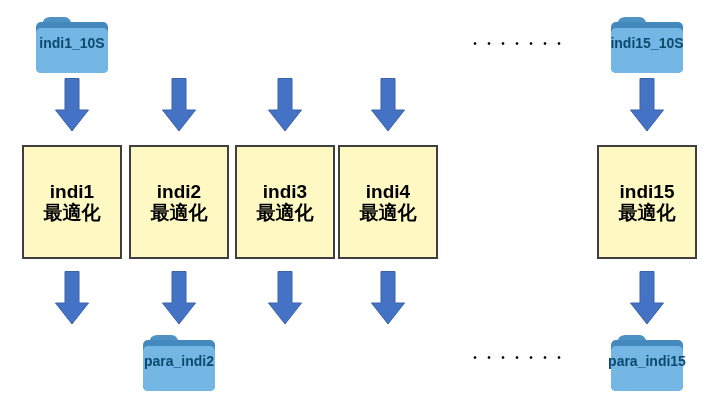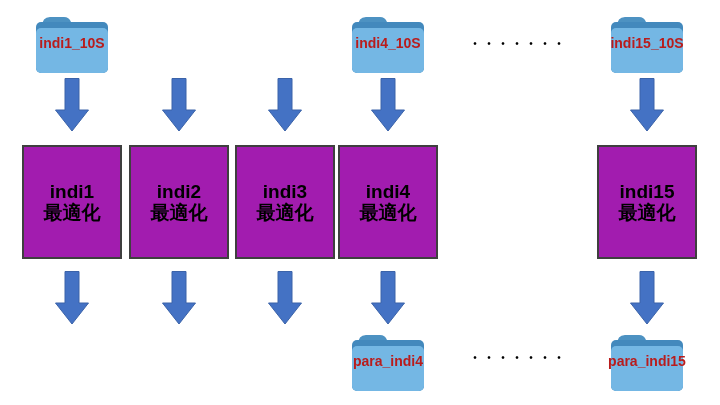"indi1_10S" .folder-label { color: #b91c1c -> #0c4a6e }
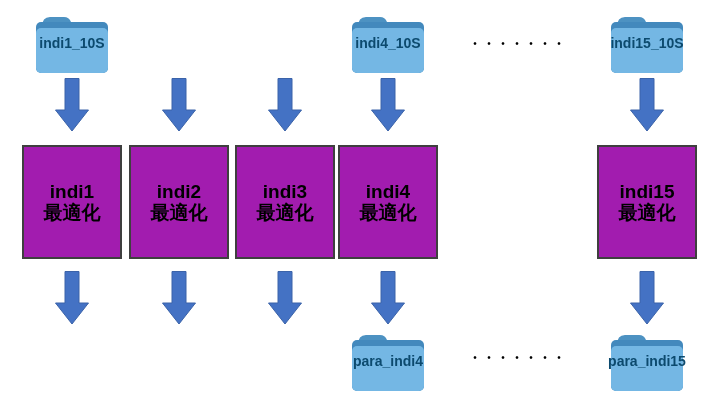"indi4_10S" div.folder { html: <div> <svg> <path></path> <rect></rect> <rect></rect> </svg> <span>indi4_10S</span> </div> -> none }
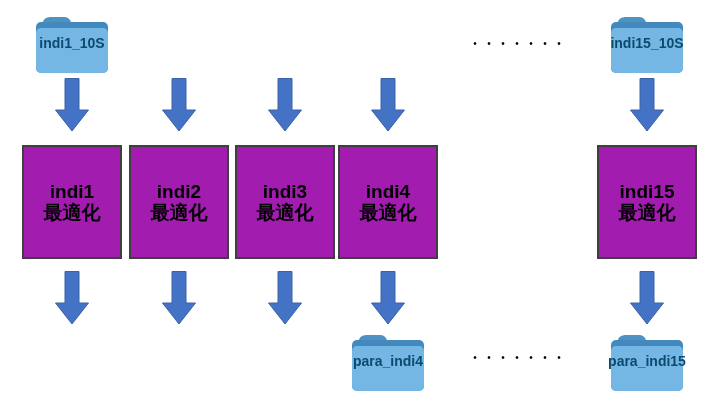"indi1" .box { background: #a21caf -> #fef9c3 }
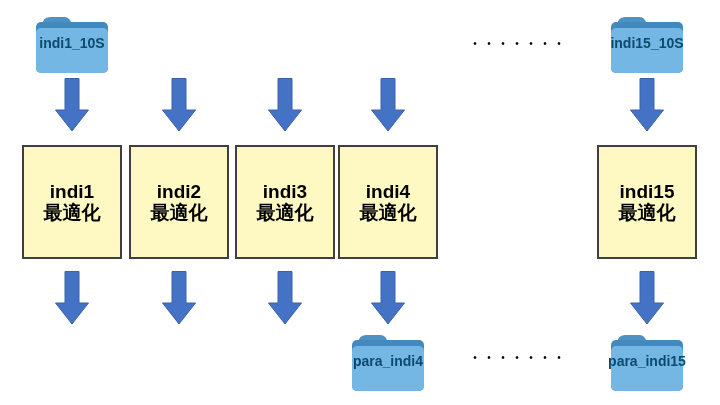"para_indi2" div.folder { html: none -> <div> <svg> <path></path> <rect></rect> <rect></rect> </svg> <span>para_indi2</span> </div> }
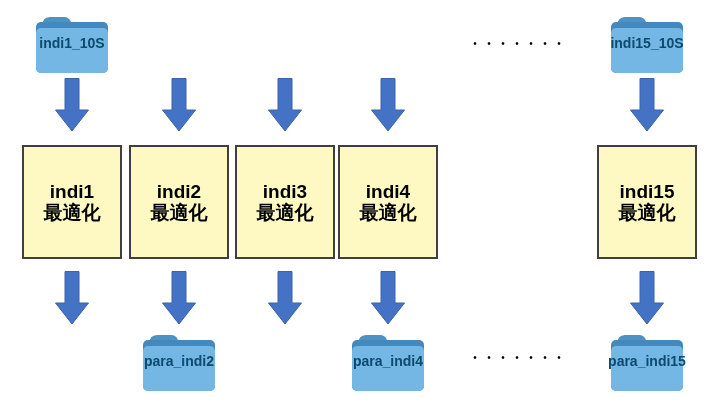"para_indi4" div.folder { html: <div> <svg> <path></path> <rect></rect> <rect></rect> </svg> <span>para_indi4</span> </div> -> none }
